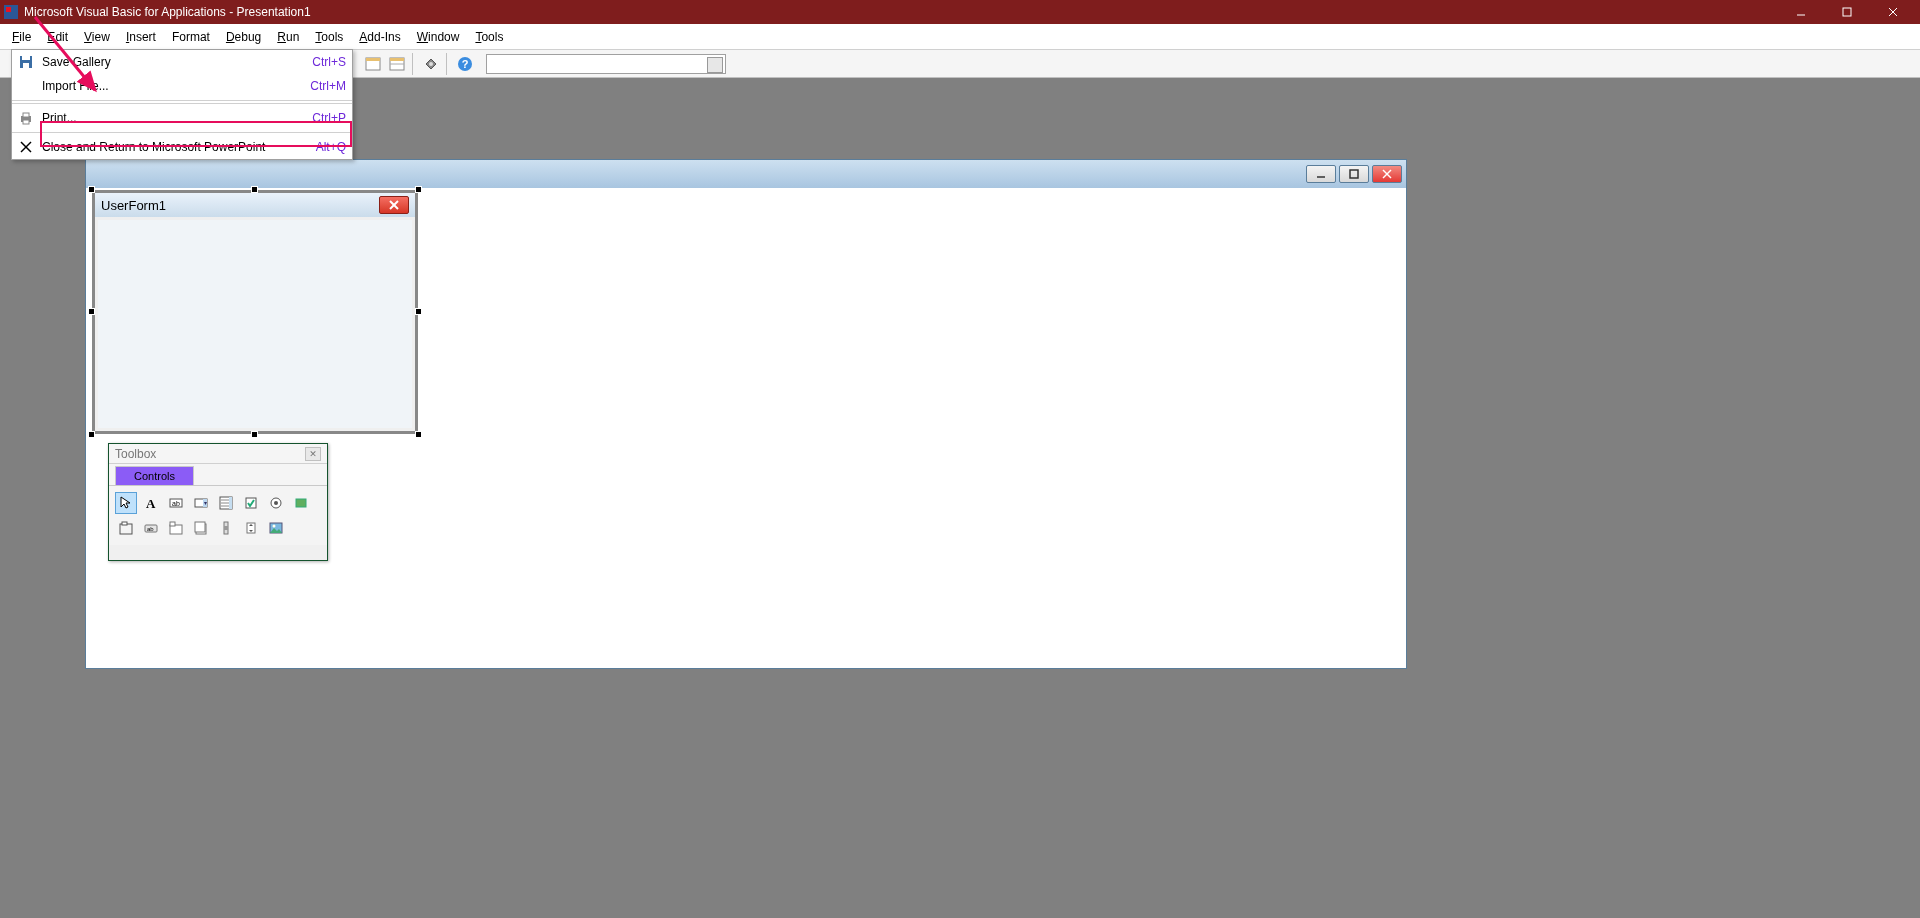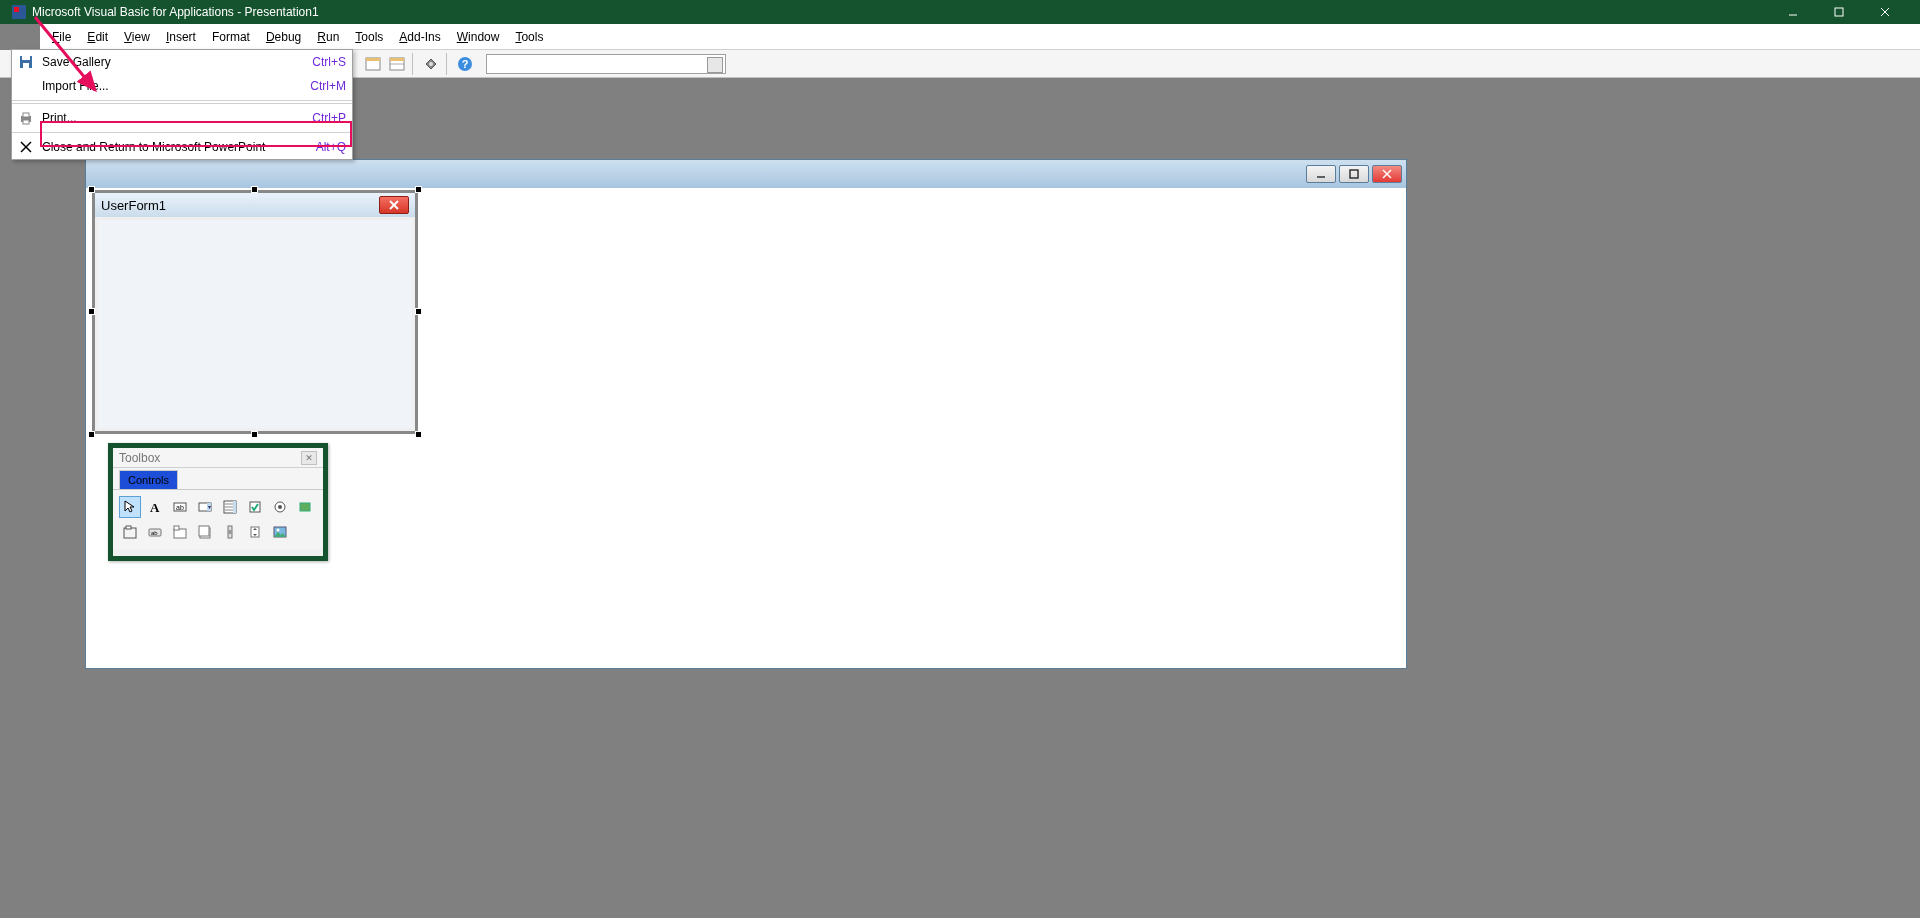"Microsoft Visual Basic for Applications" .titlebar { background: #14532d -> #7f1d1d; padding: 0 12px -> 0 4px }
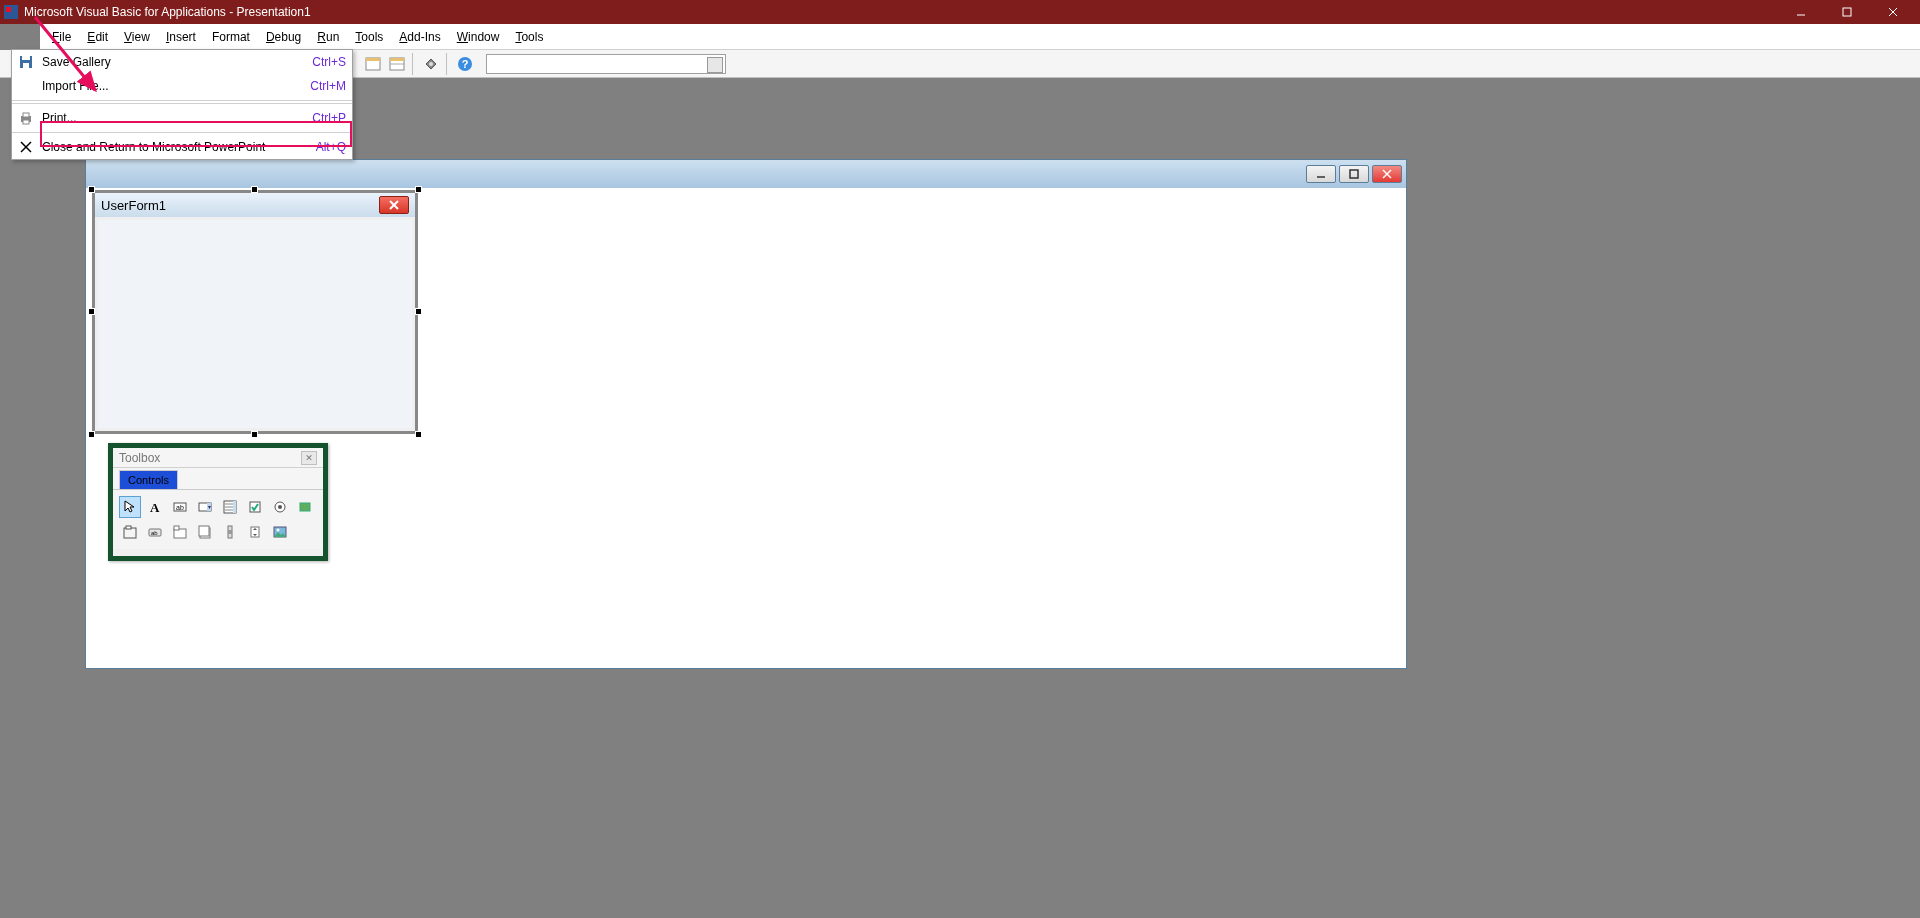"File" .menubar { margin-left: 40px -> none }
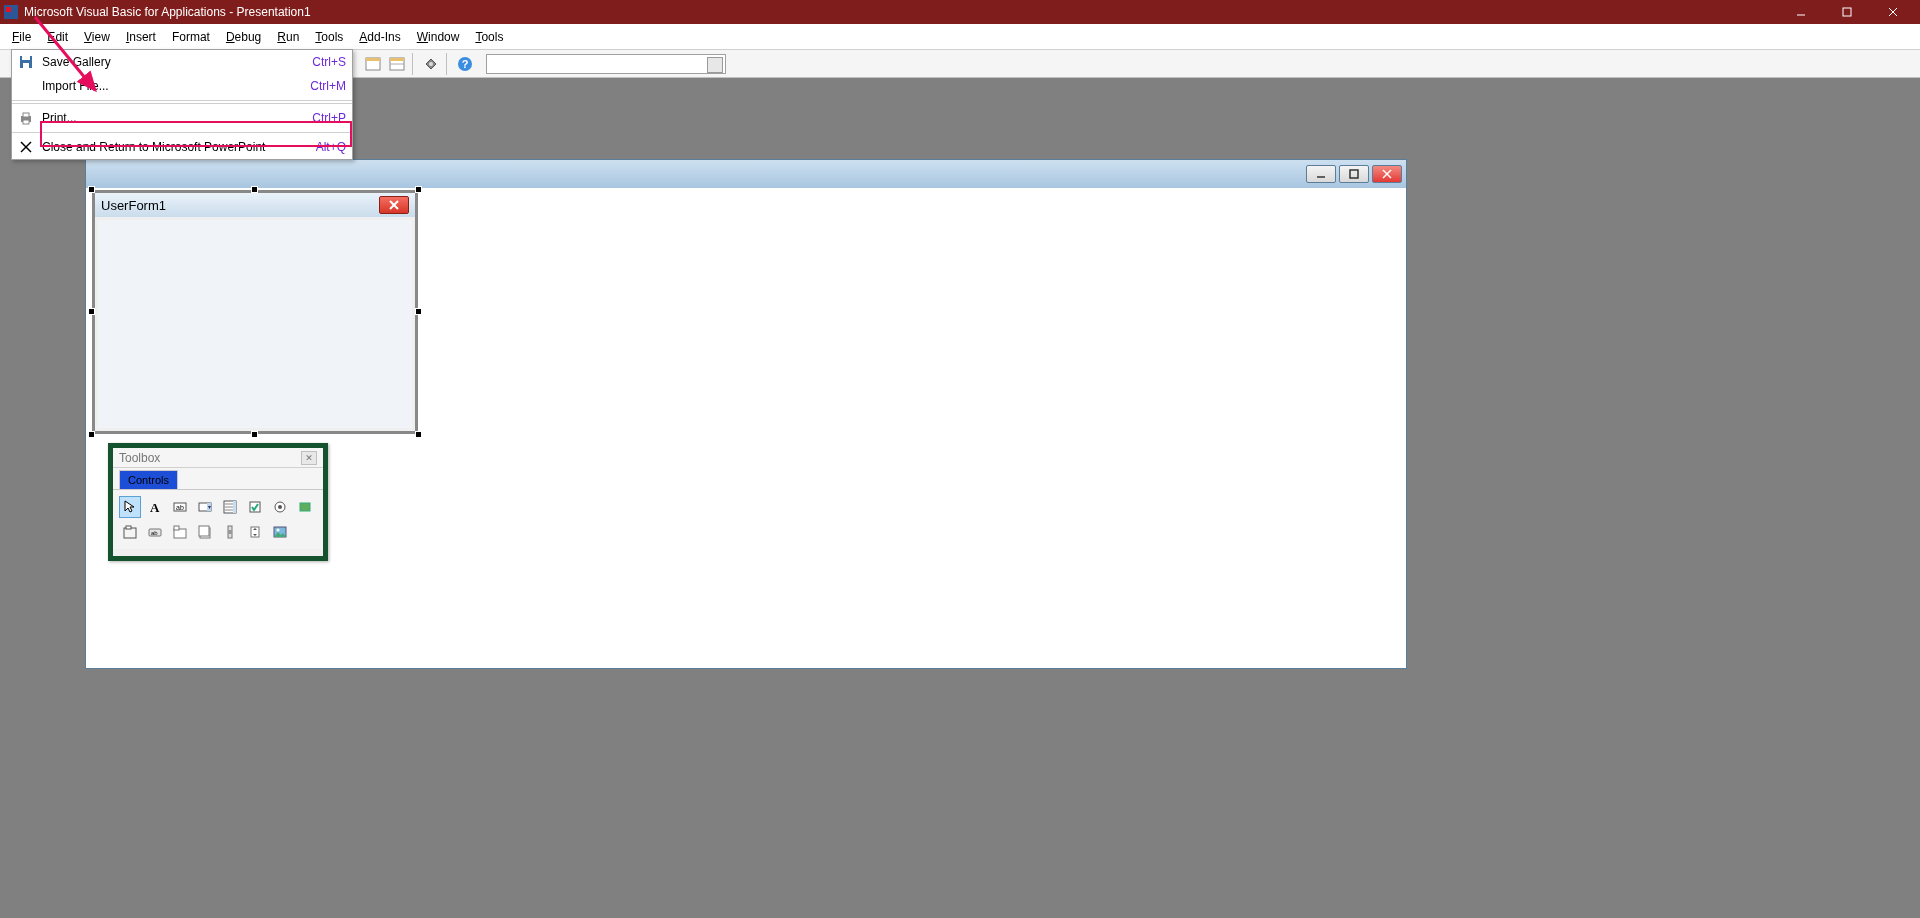"Toolbox" .toolbox { border: 5px solid #14532d -> 1px solid #14532d }
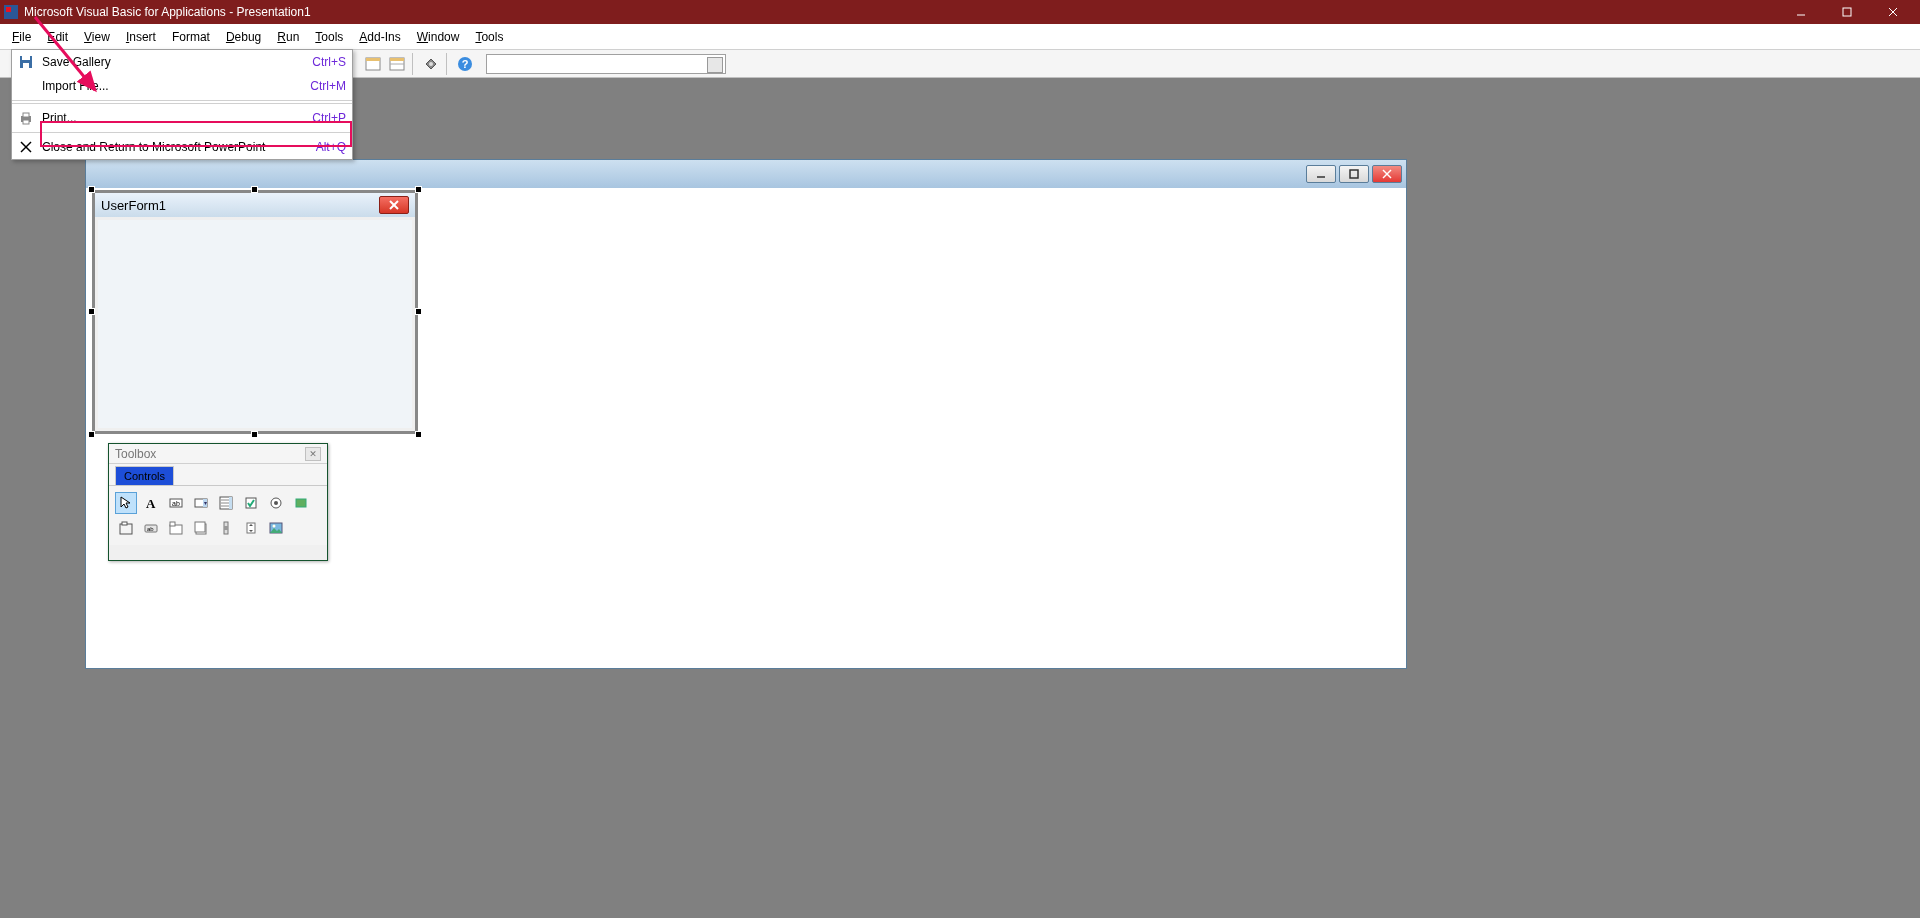"Controls" .toolbox .tbx-tab { background: #1d4ed8 -> #8b5cf6; padding: 3px 8px -> 3px 18px }
